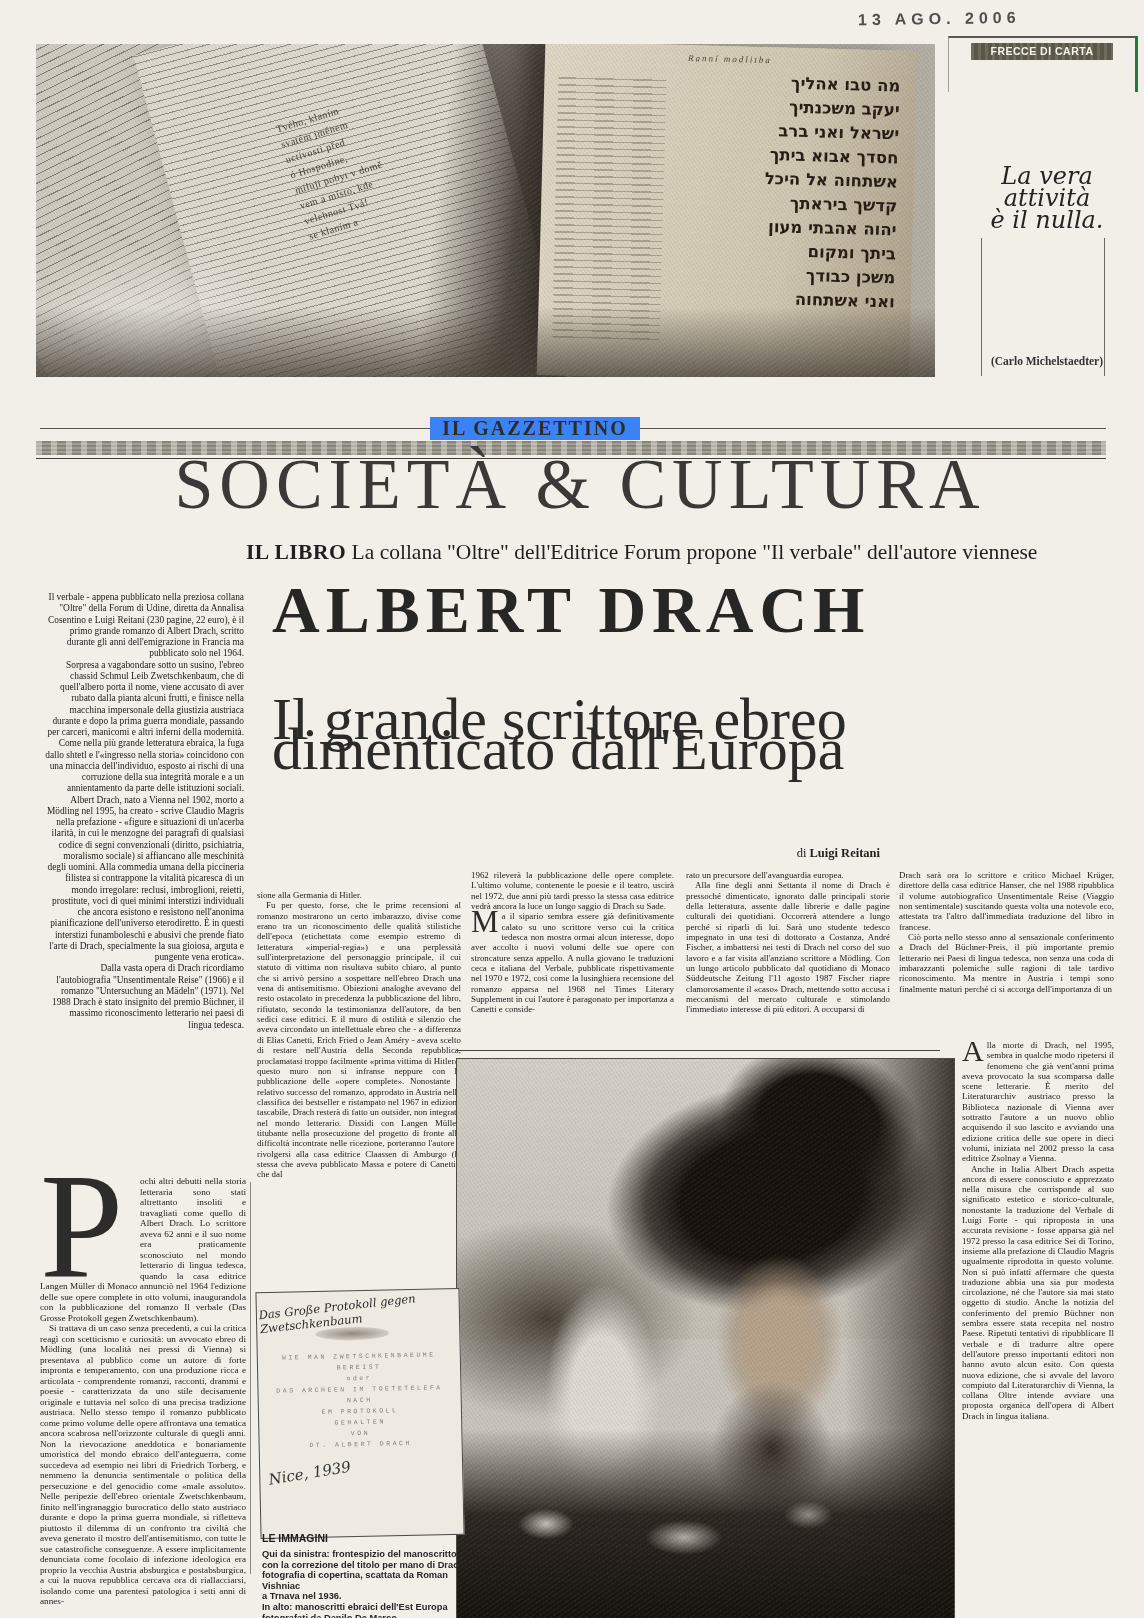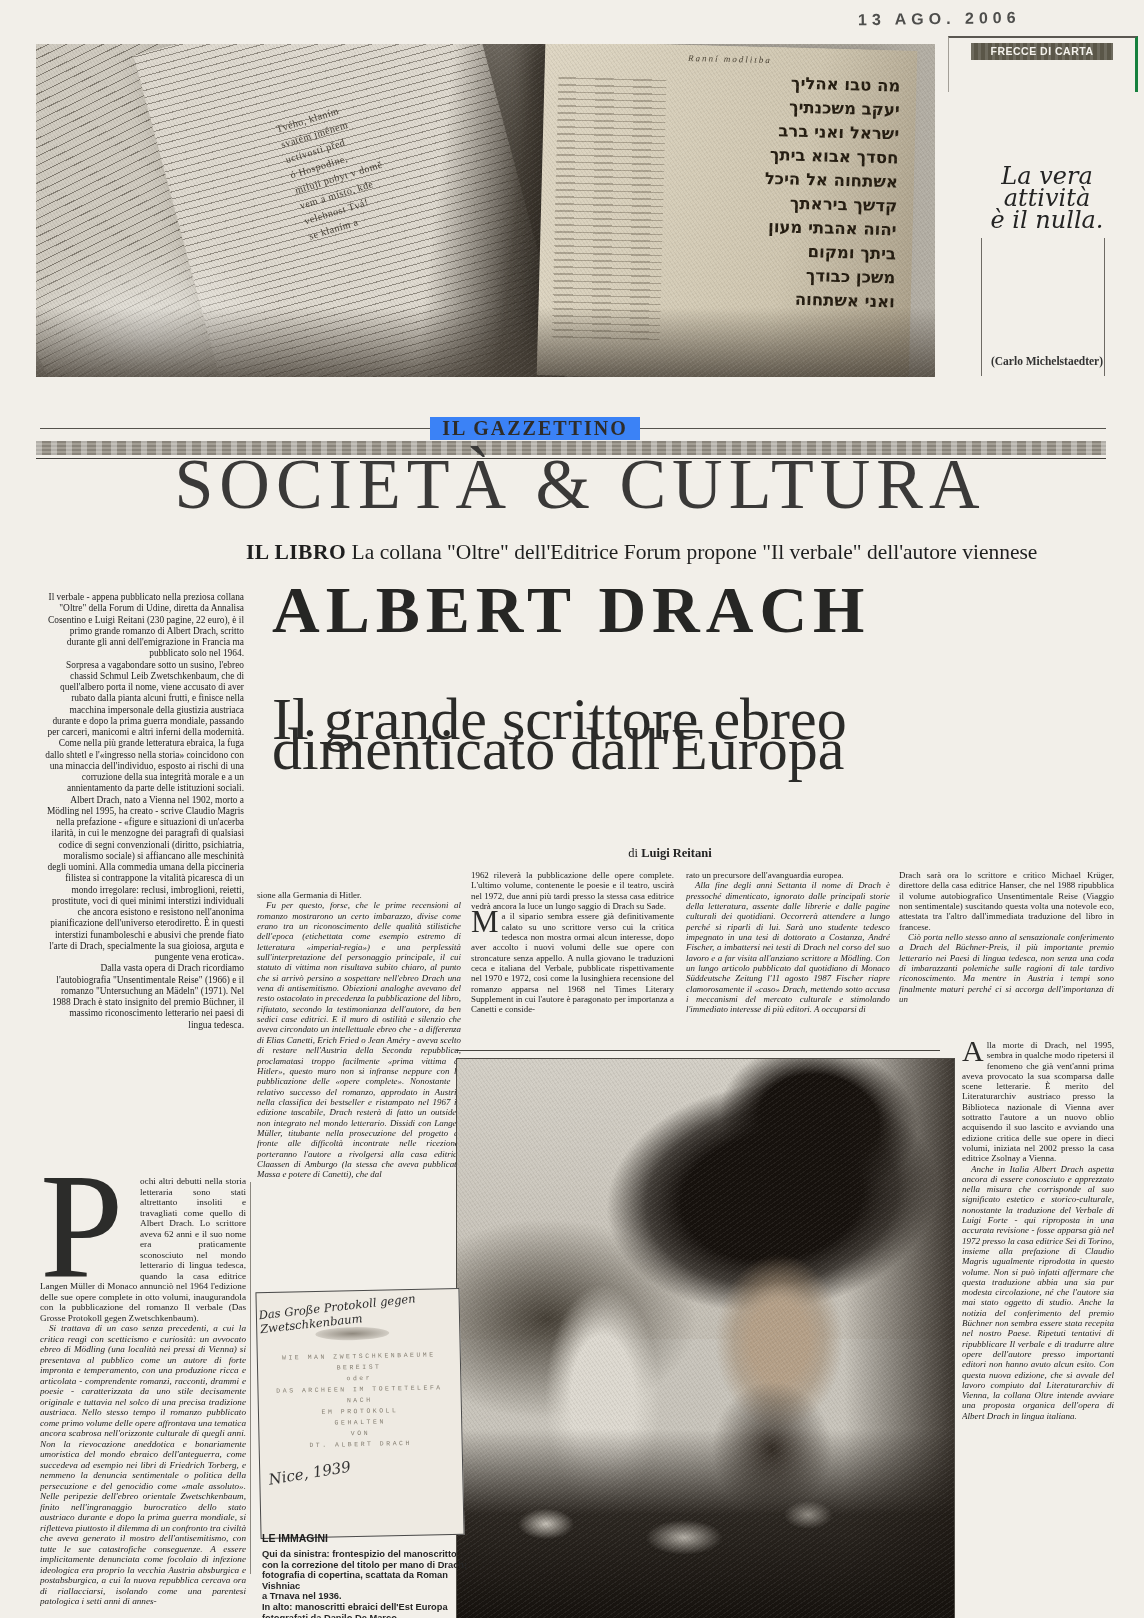"di Luigi Reitani" .by { text-align: center -> right }
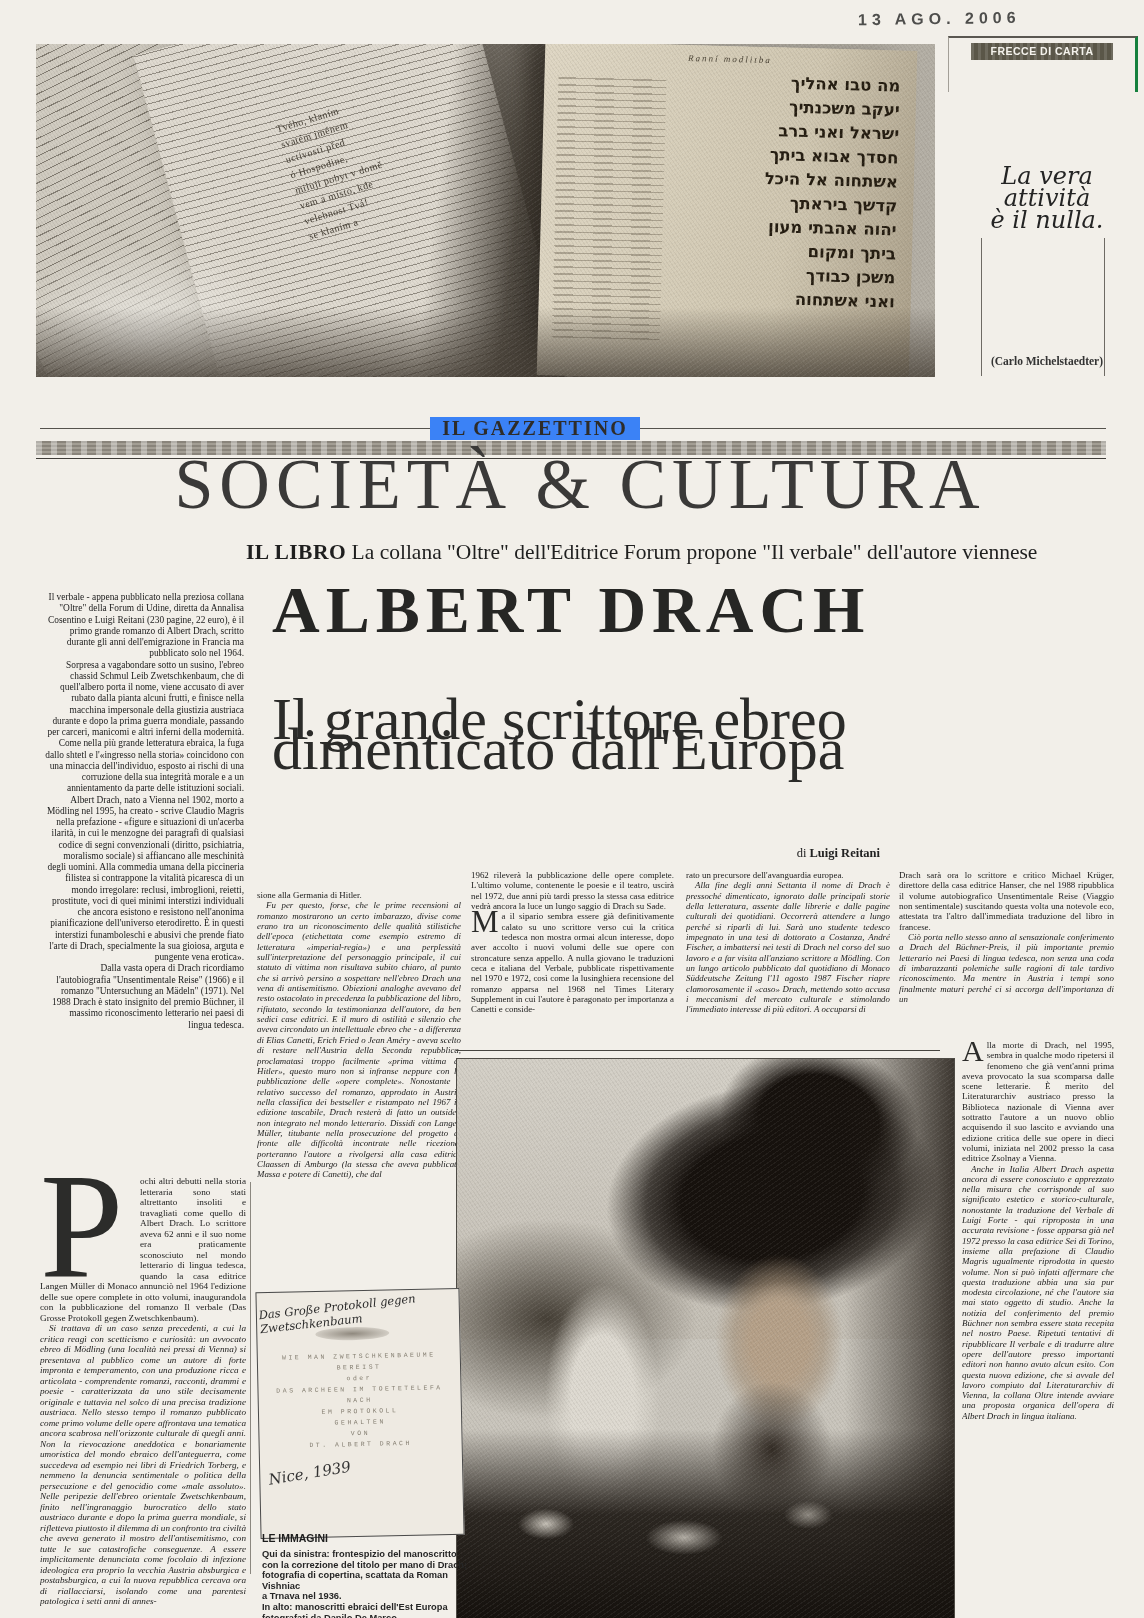"Alla fine degli anni Settanta" .col p.ind { font-style: italic -> none }
